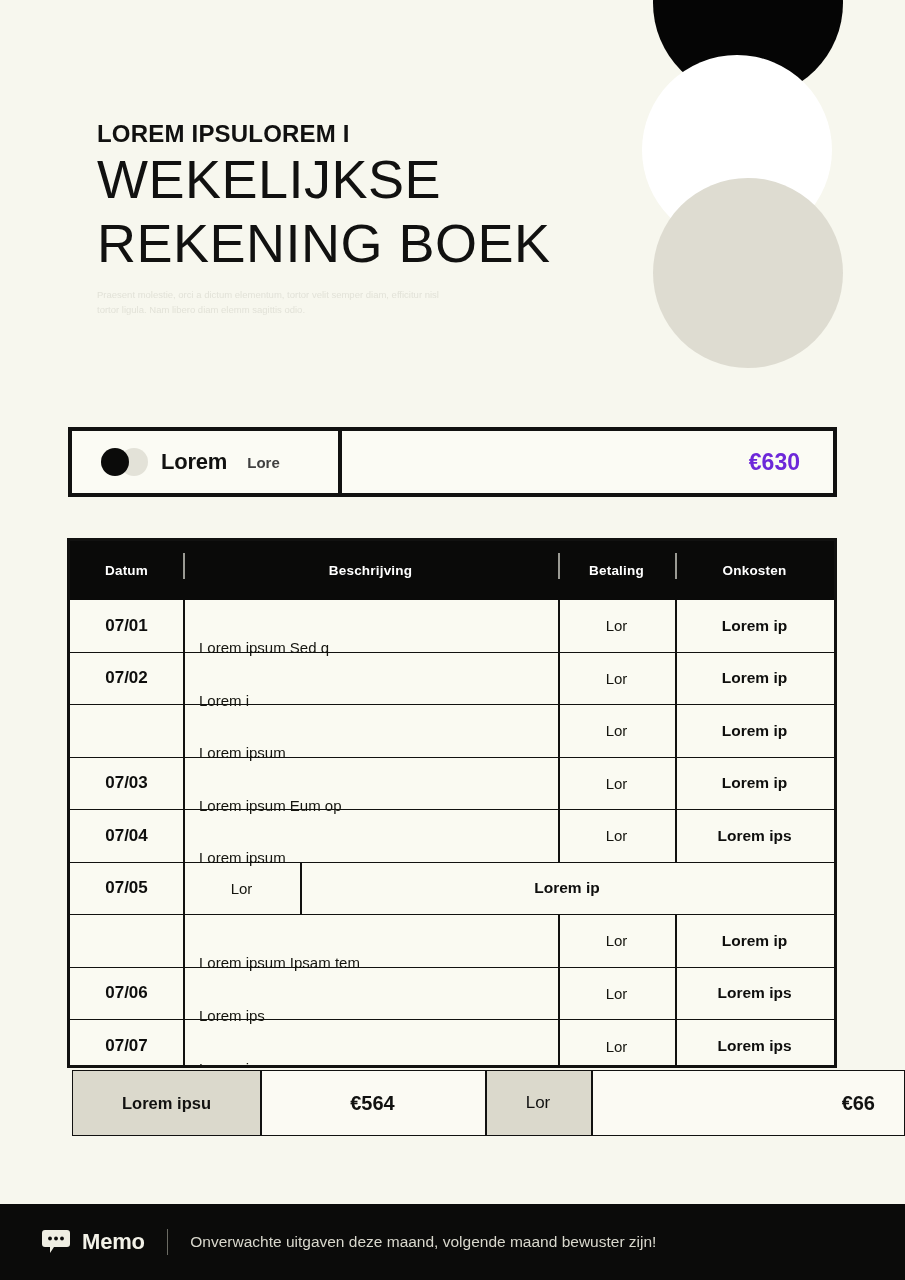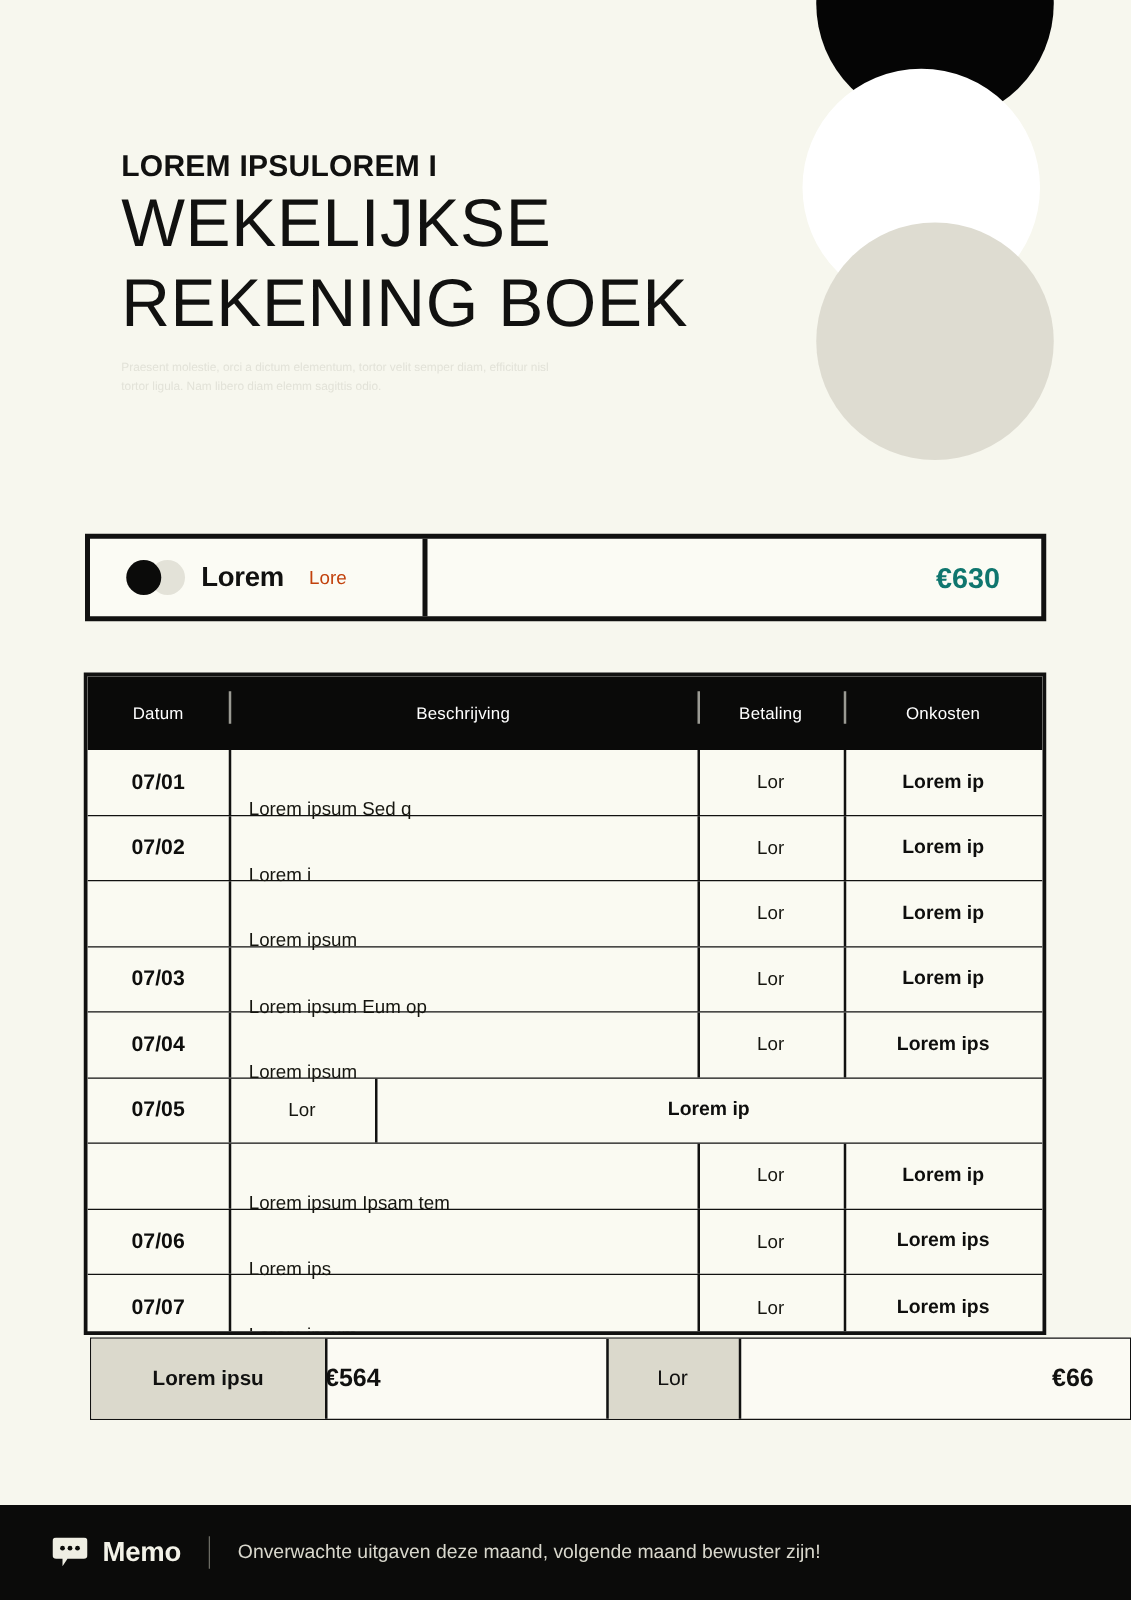"Lore" #budget-sub { color: #c2410c -> #404040; font-weight: 400 -> 700 }
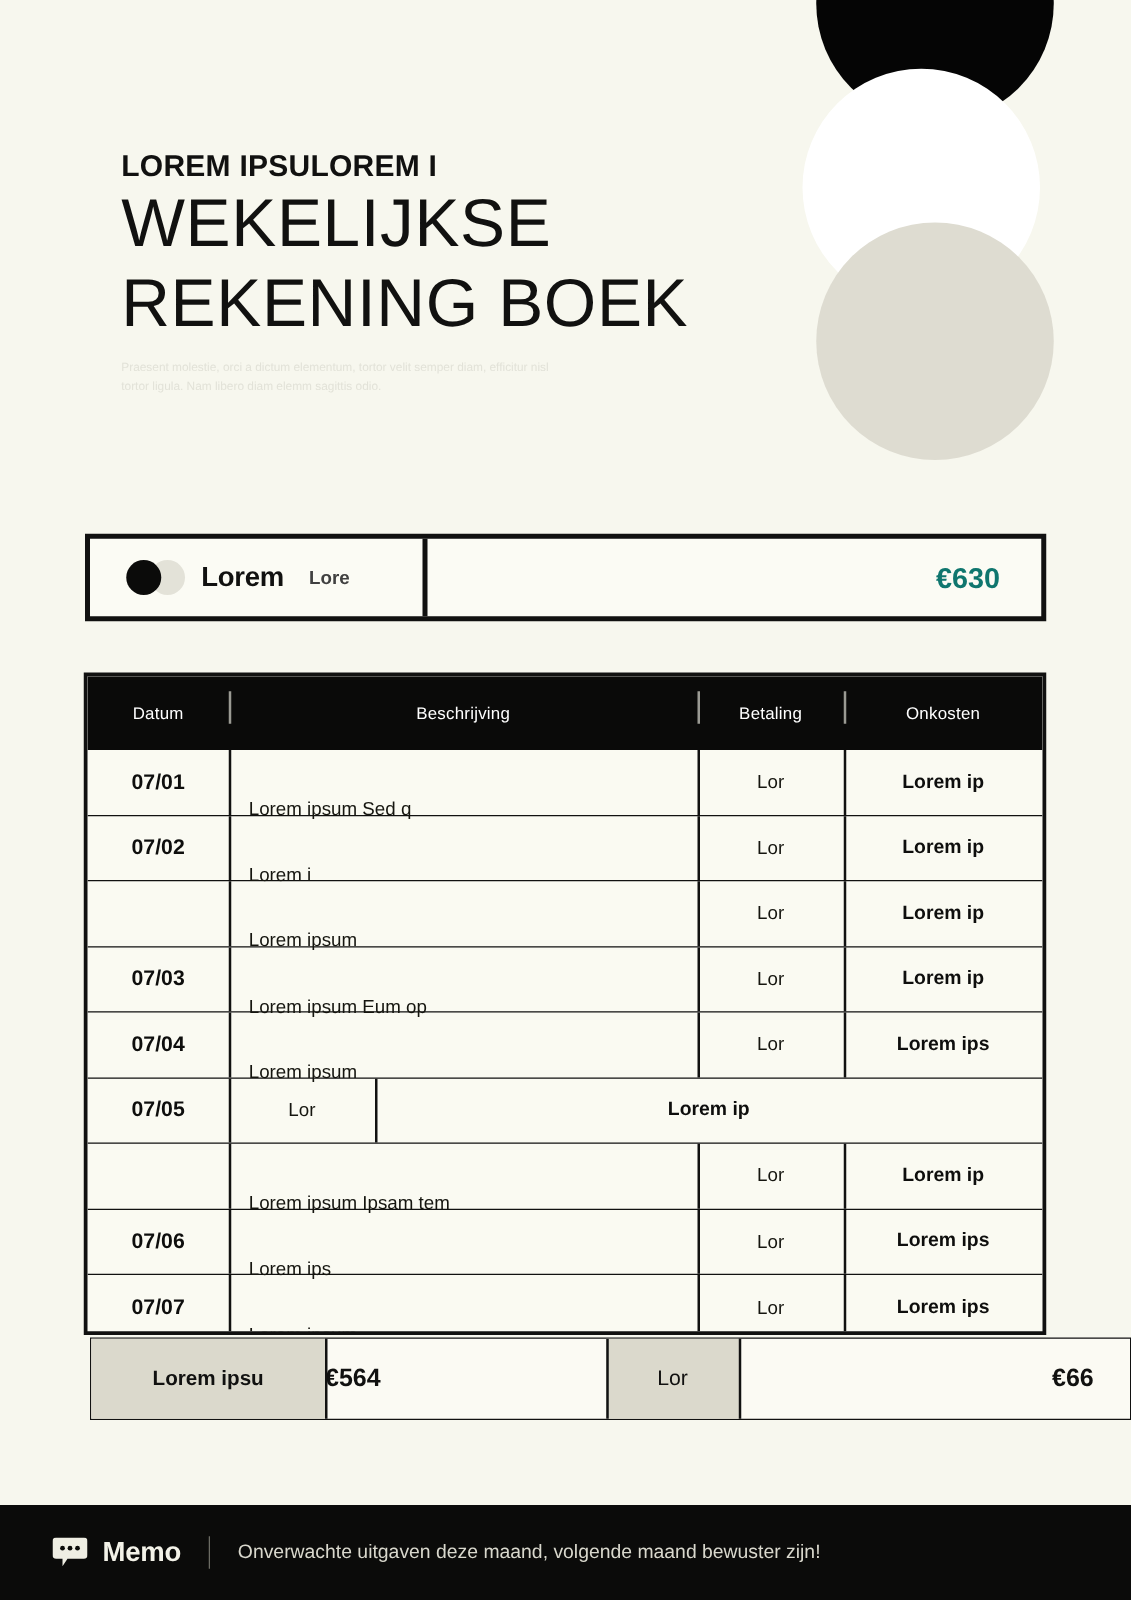"€630" #budget-amount { color: #0f766e -> #6d28d9 }
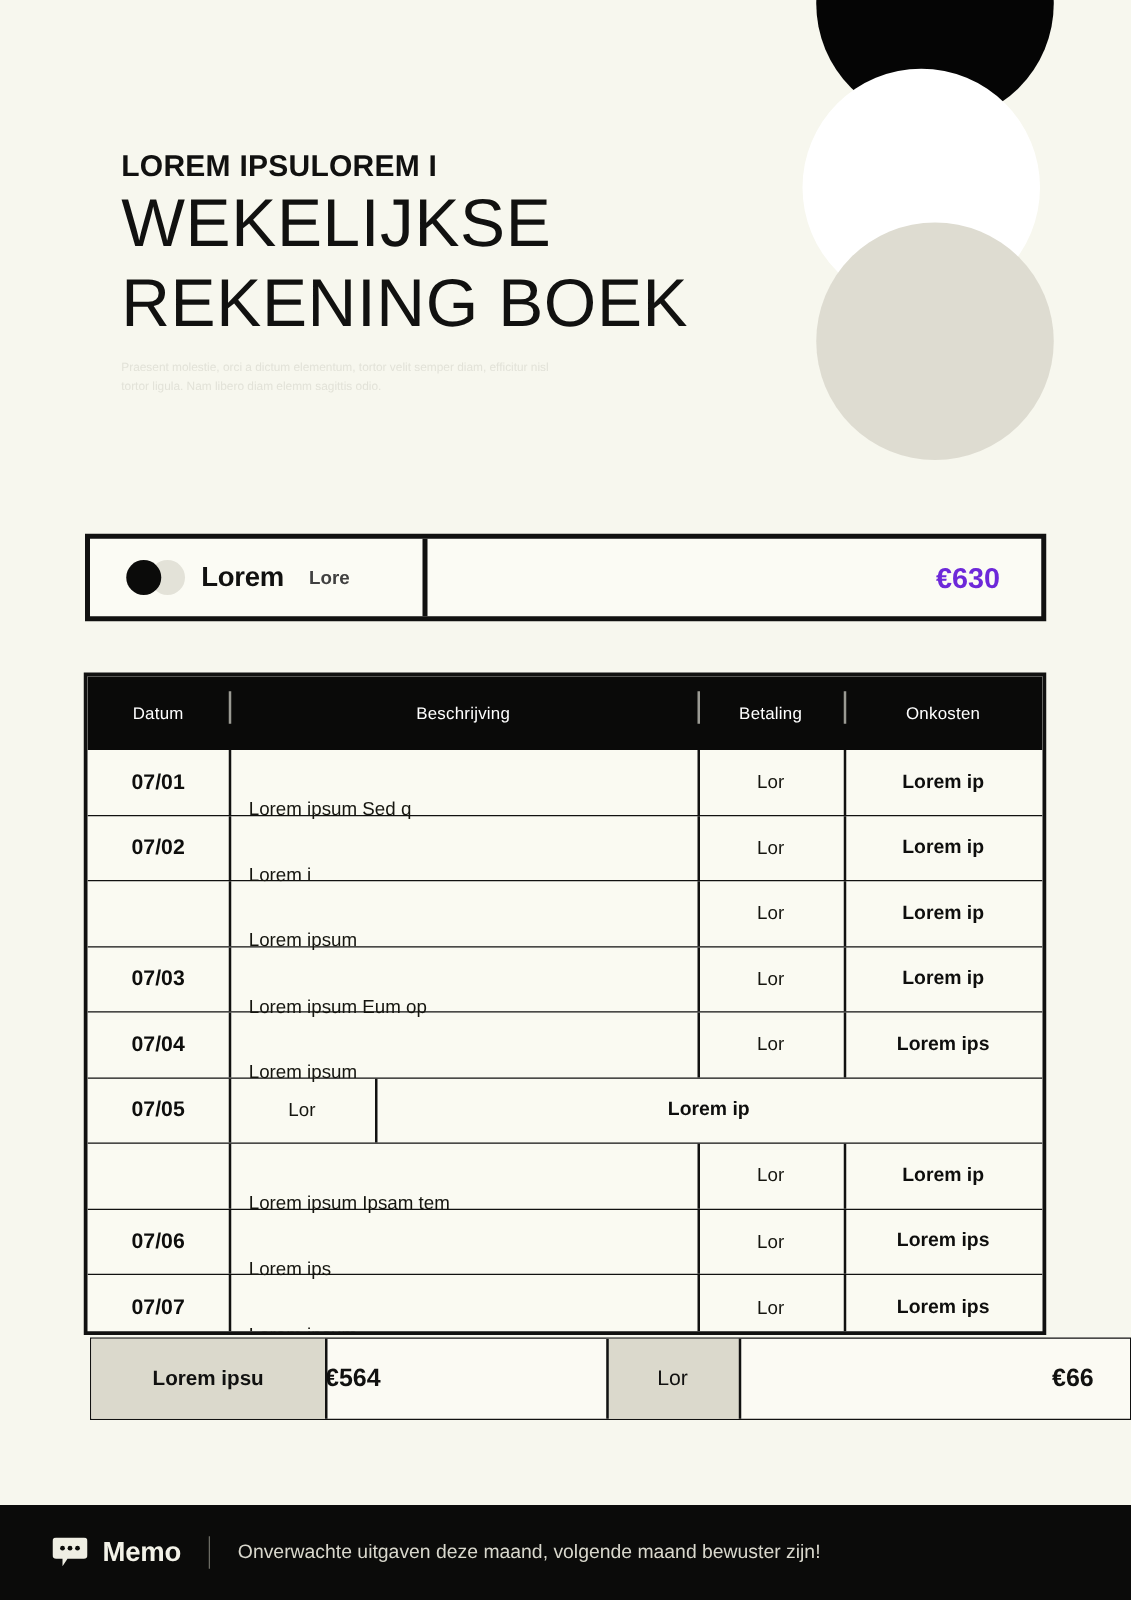"Datum" #thead .th { font-weight: 400 -> 700 }
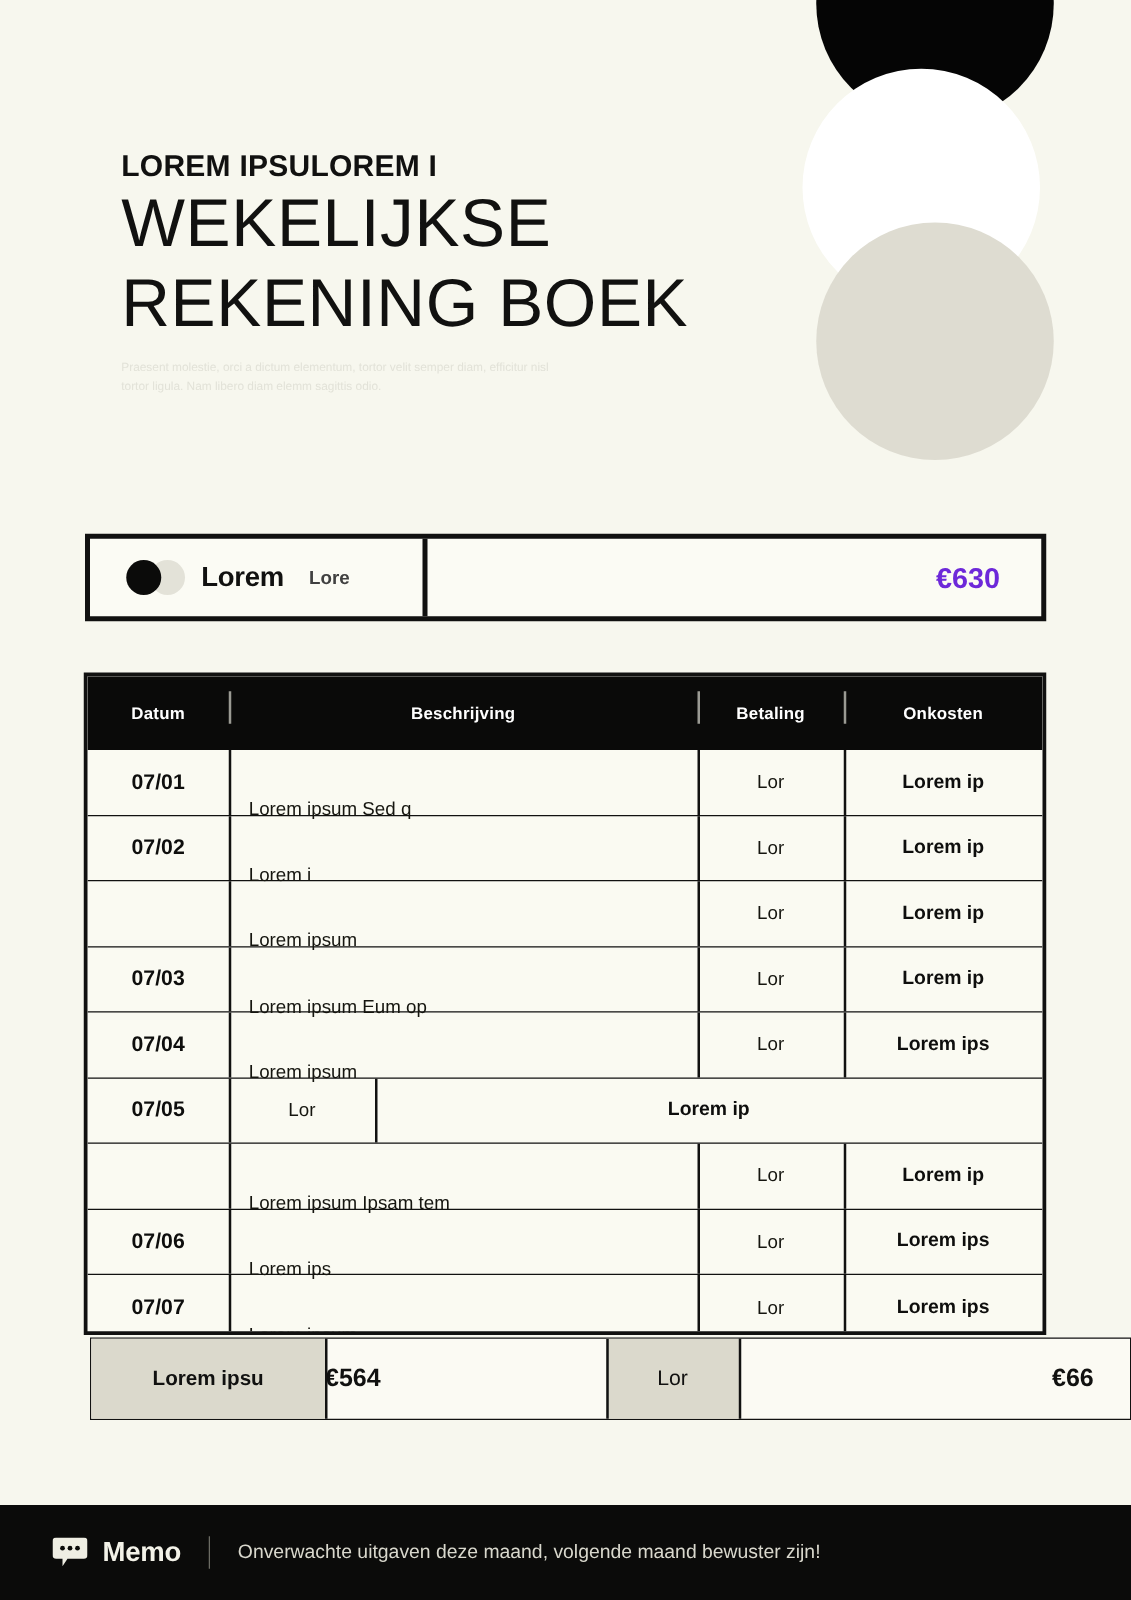"€564" .t-sum { justify-content: flex-start -> center }
